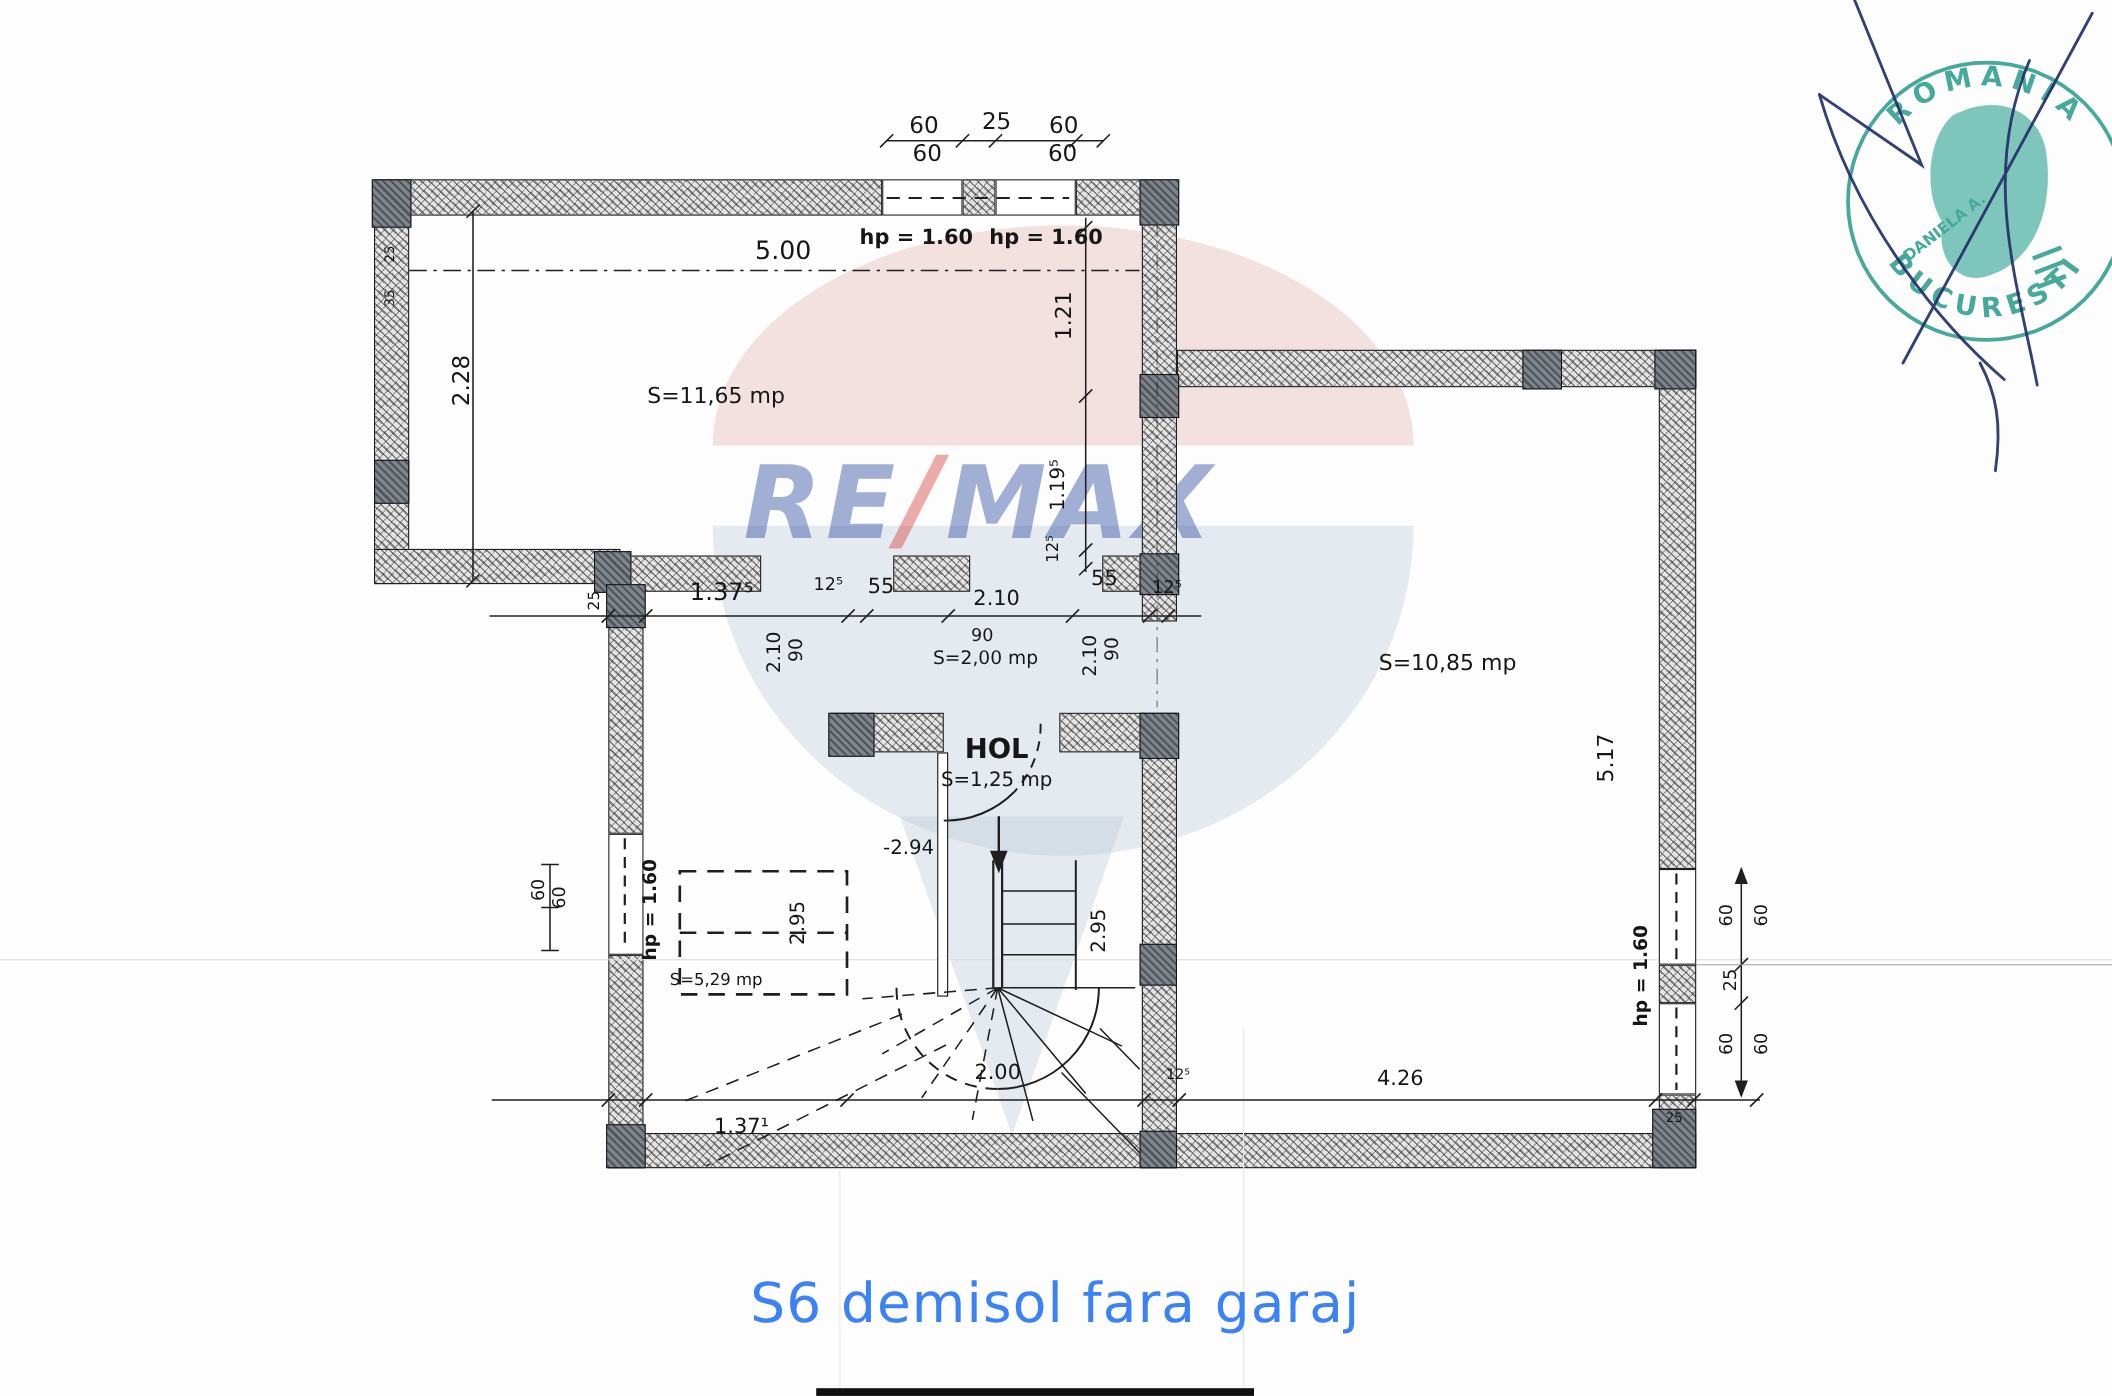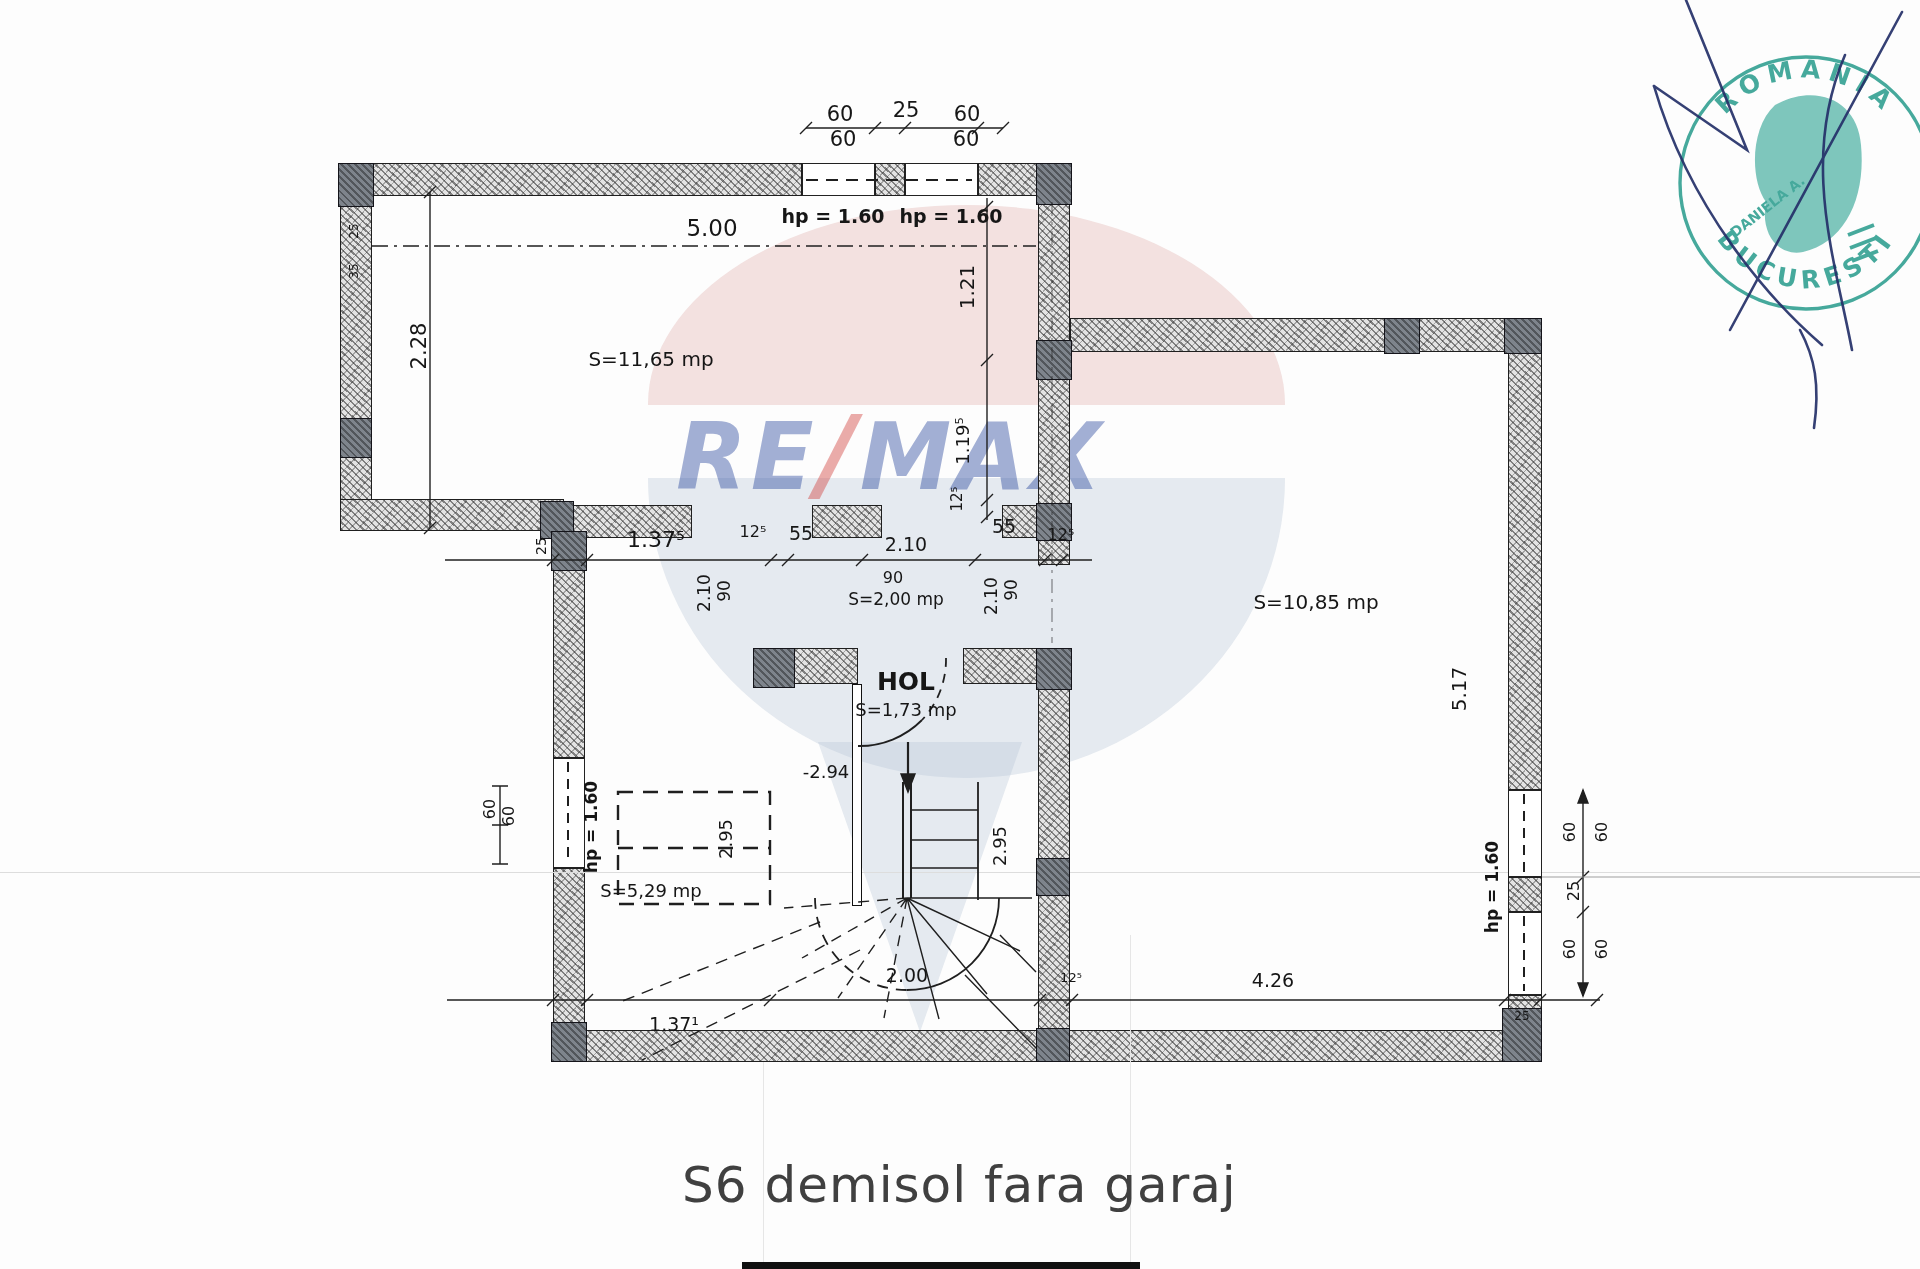"S=1,73 mp" div.lbl { text: 1,73 -> 1,25 }
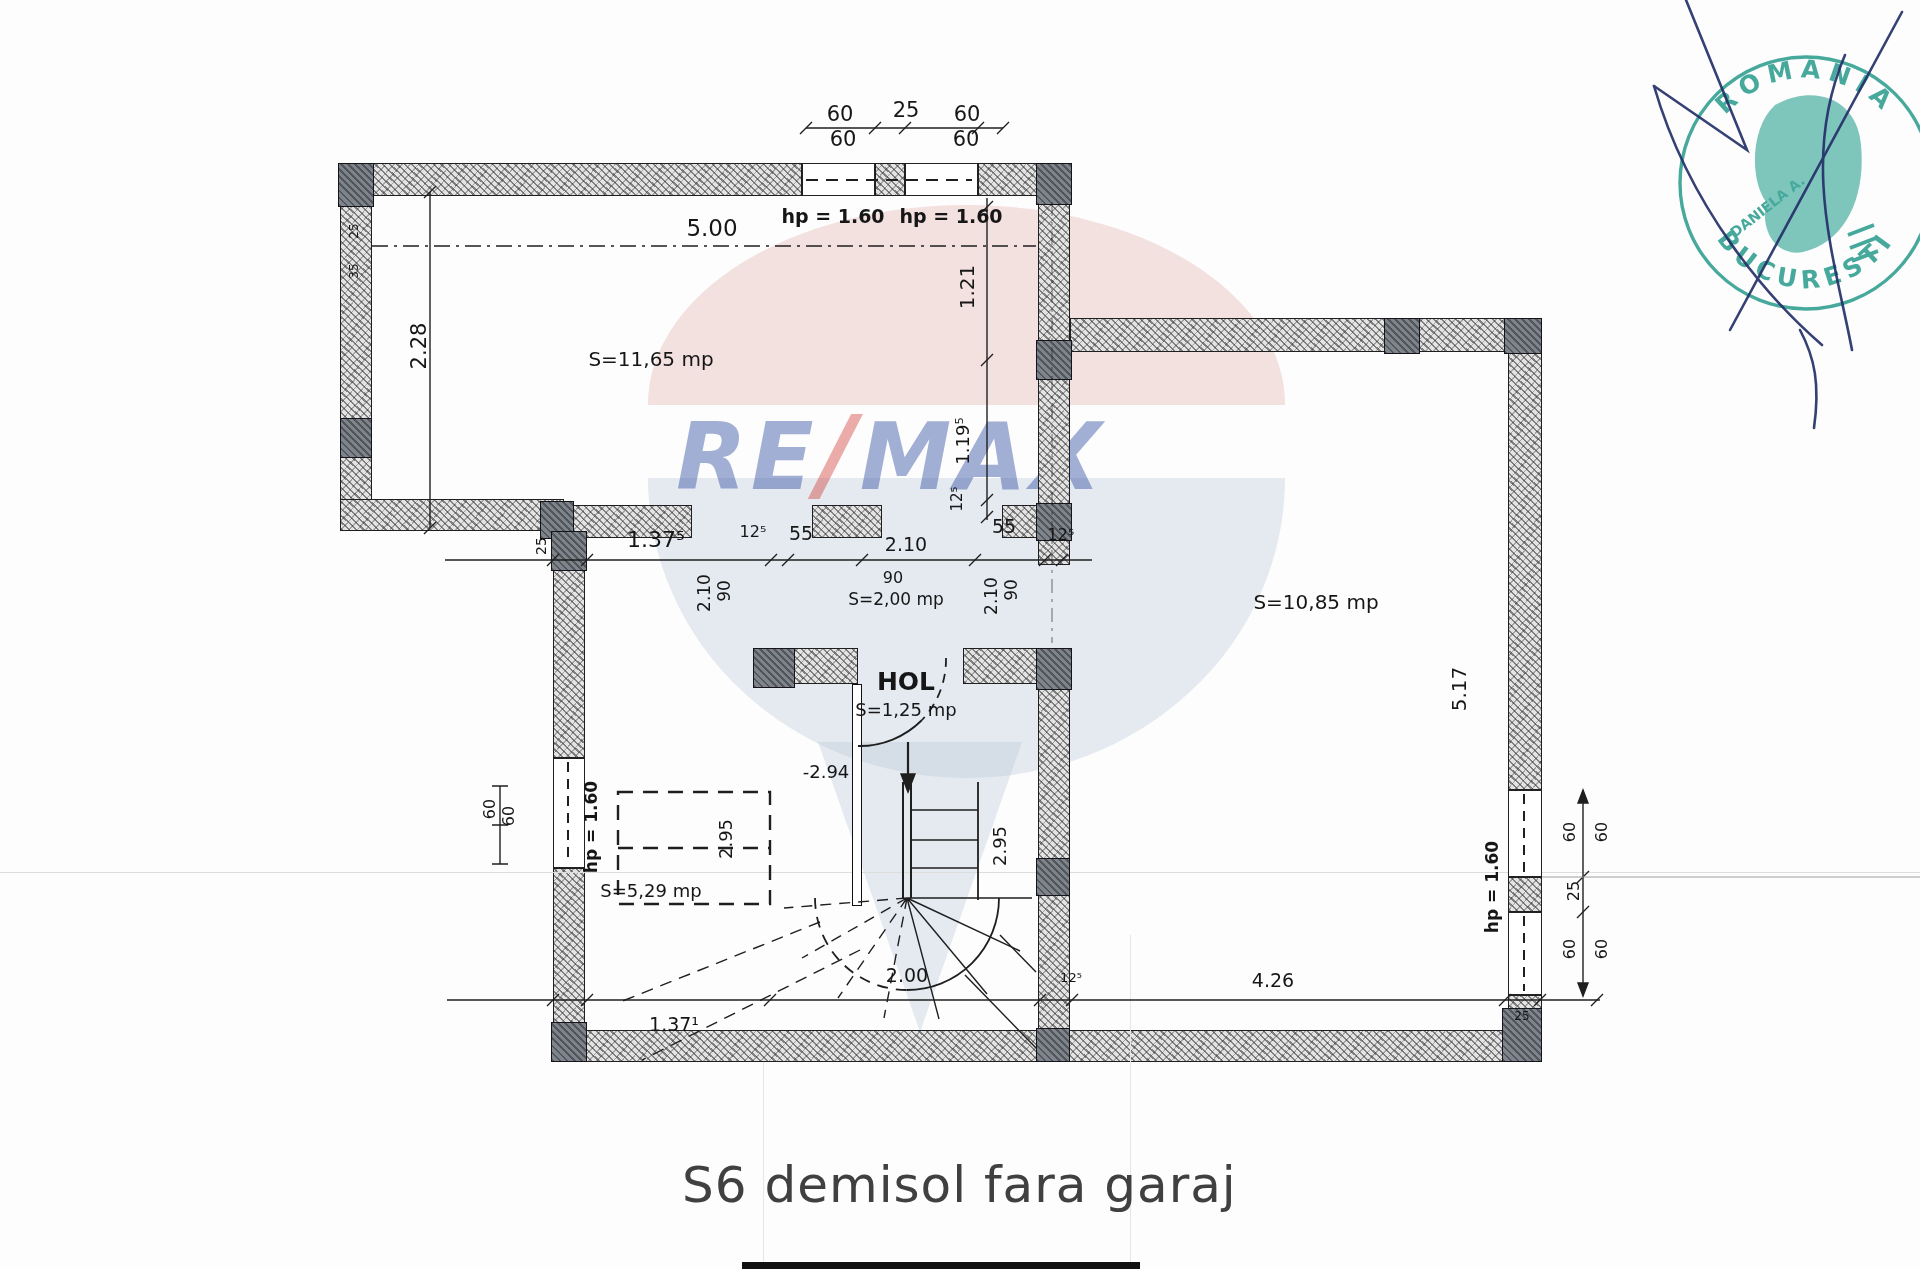"S=5,29 mp" div.lbl { font-size: 18px -> 15px }
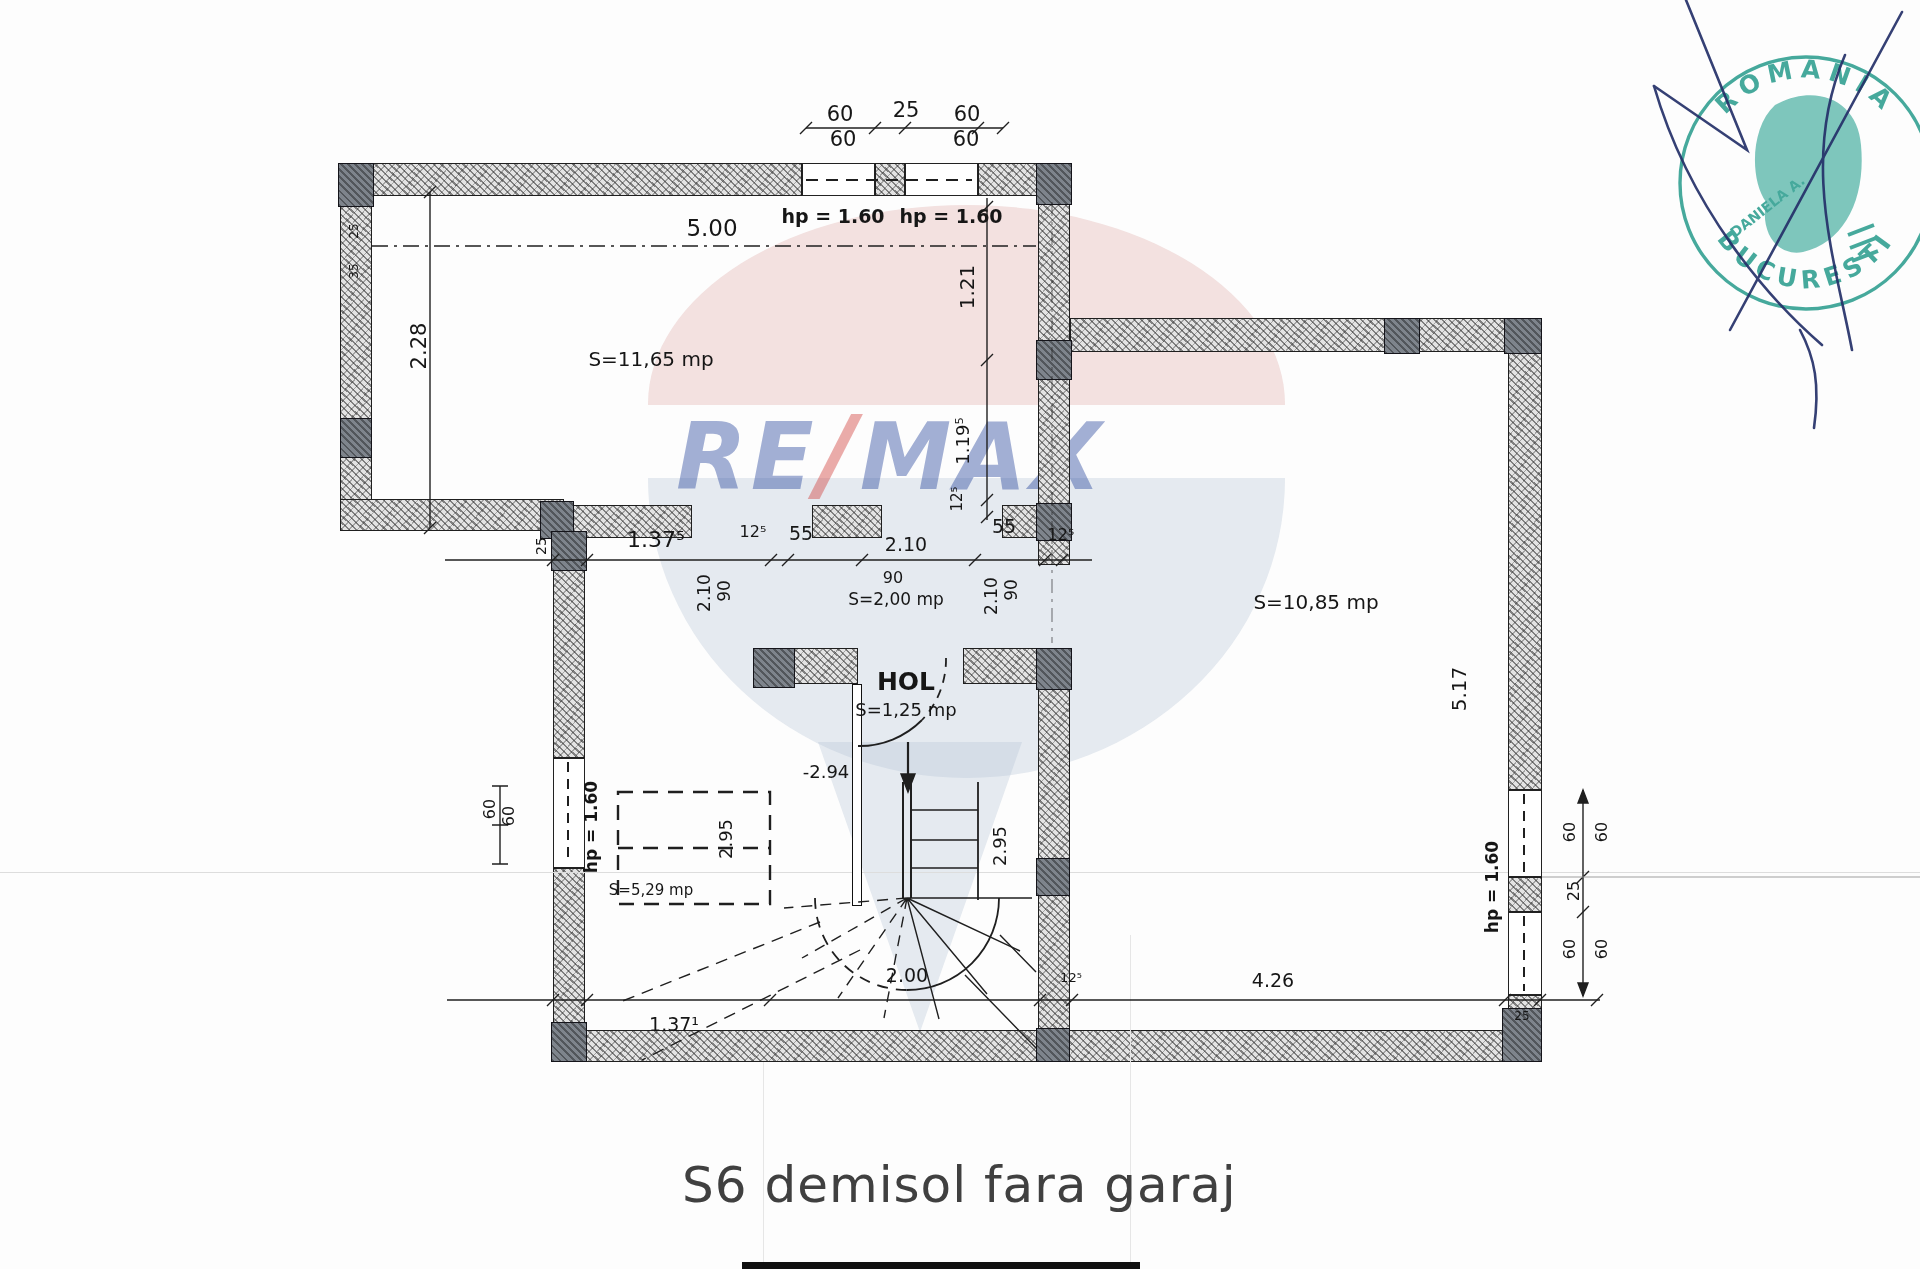"S6 demisol fara garaj" #caption { color: #404040 -> #3b82f6 }
